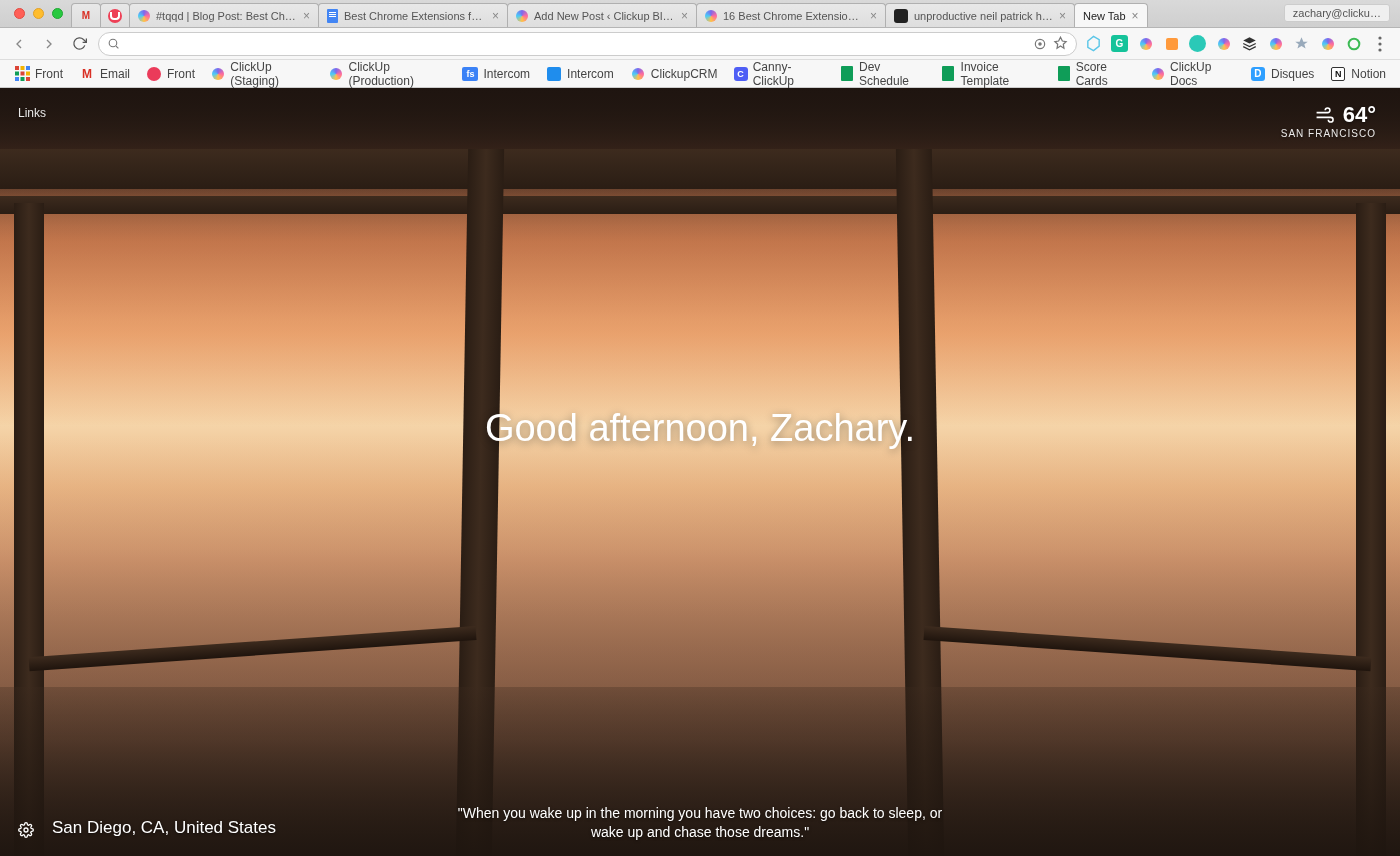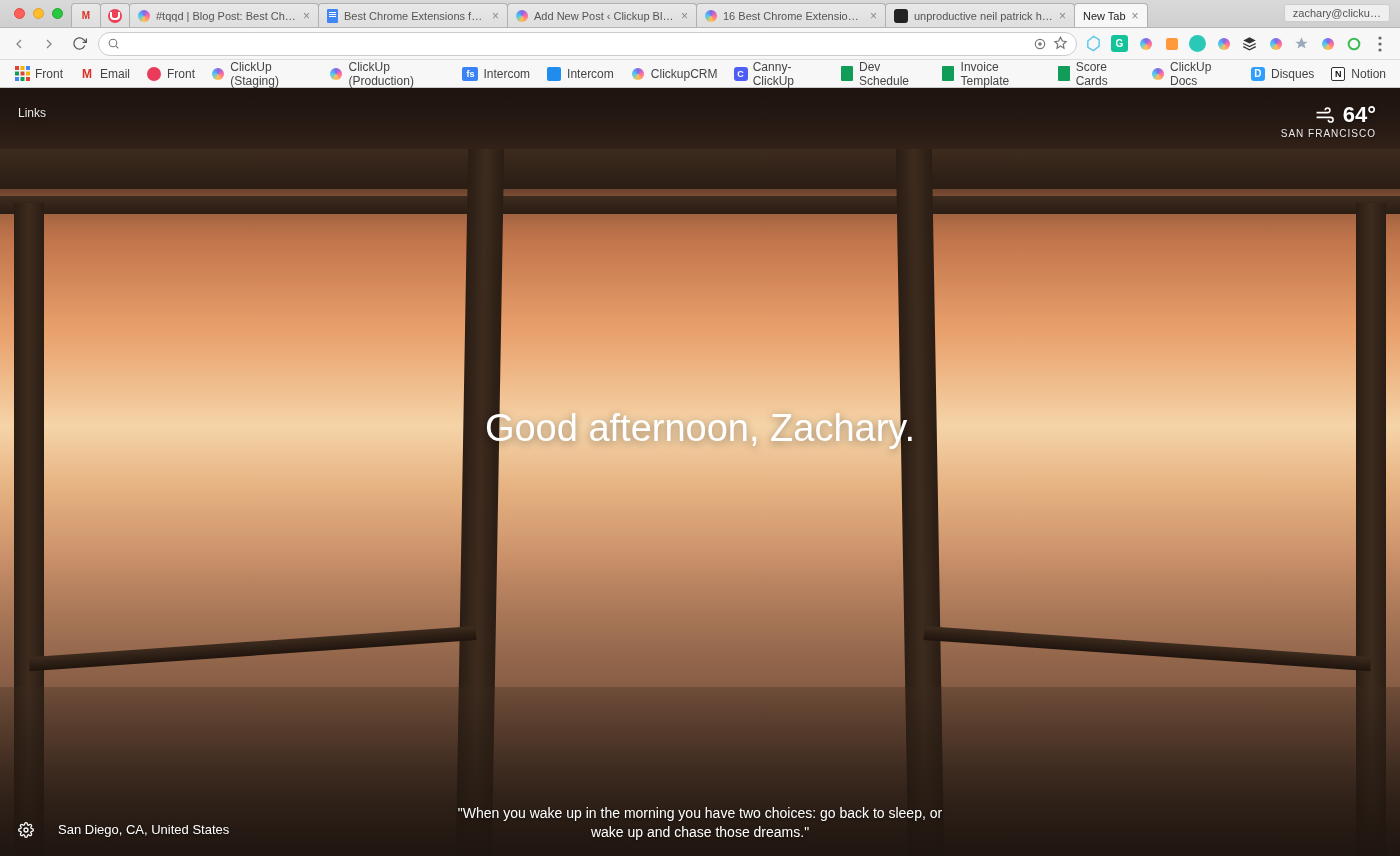"San Diego, CA, United States" .bottom-left { align-items: flex-start -> flex-end; font-size: 13px -> 17px; gap: 24px -> 18px }
